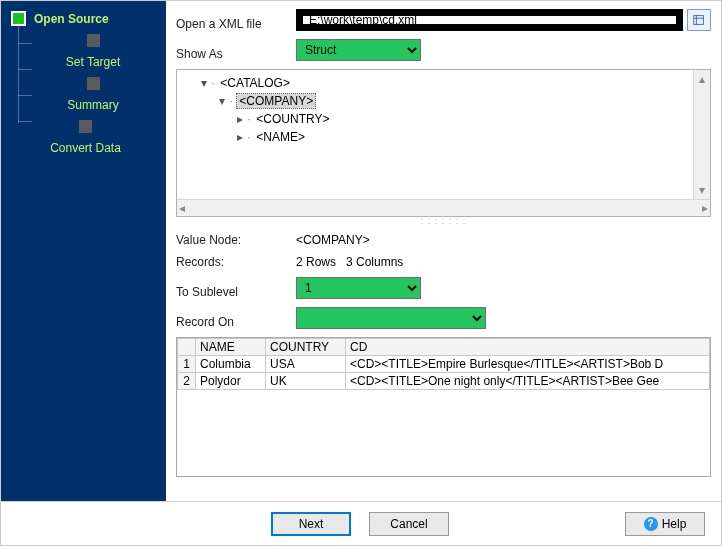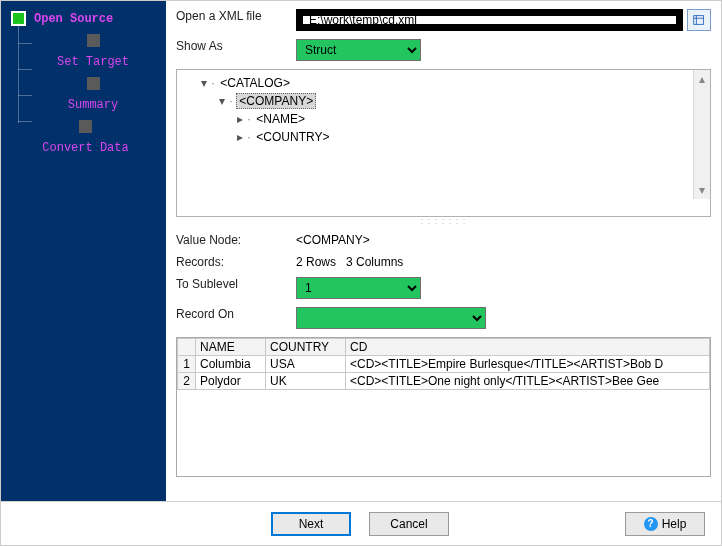"Open Source" .sidebar { color: #d946ef -> #bef264; font-family: Liberation Mono, monospace -> none }
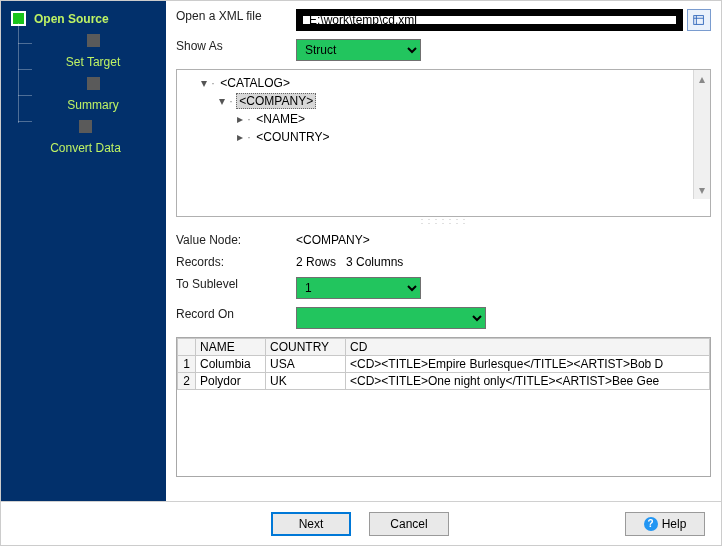"Open a XML file" .row { align-items: flex-start -> flex-end }
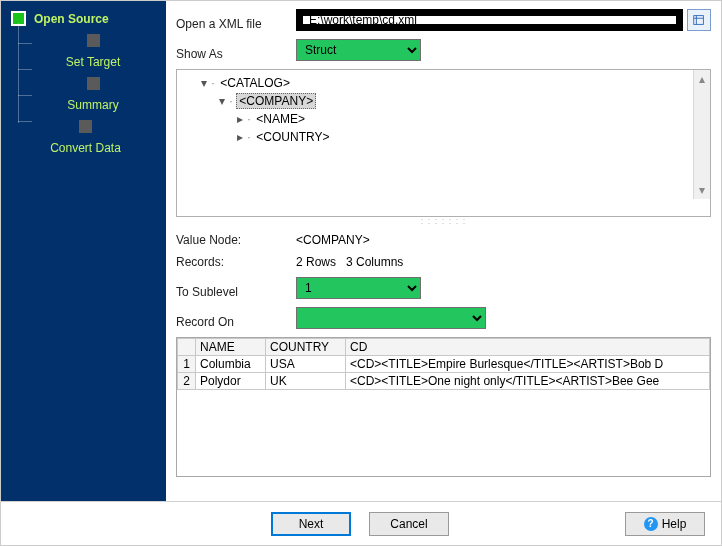"▾ · <CATALOG>" .tree-wrap { flex-direction: row -> column }
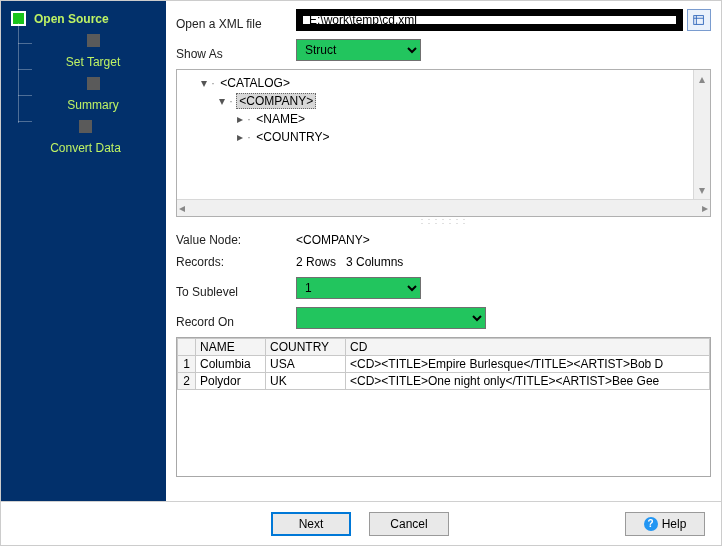"▸ · <NAME>" li { order: before "▸ · <COUNTRY>" -> after "▸ · <COUNTRY>" }
